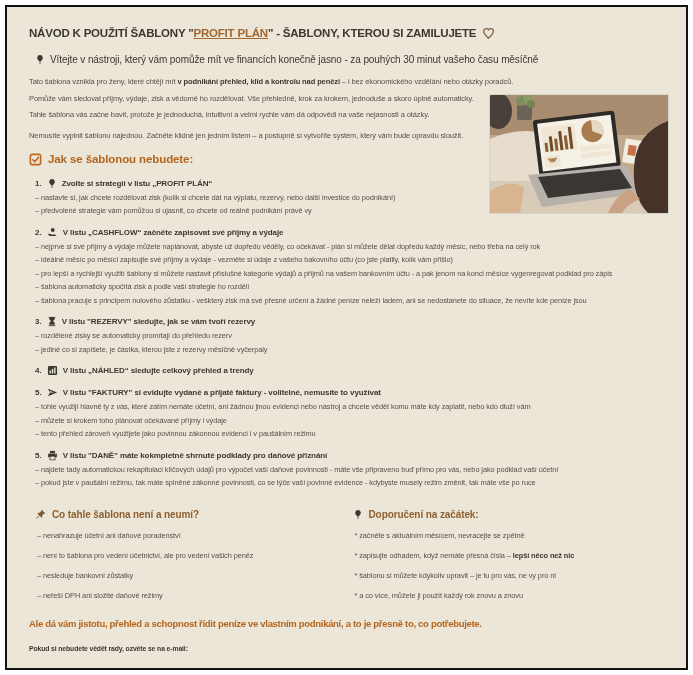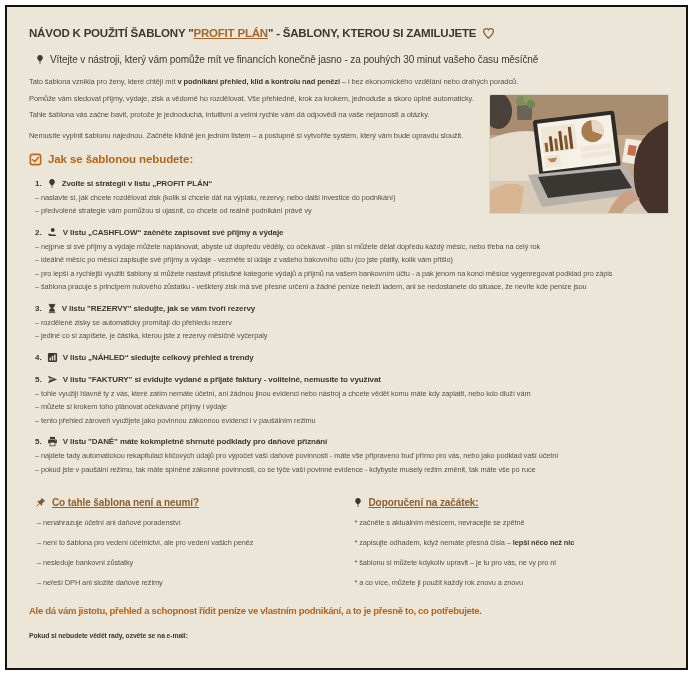"– i bez ekonomického vzdělání" span { text: drahých -> otázky }
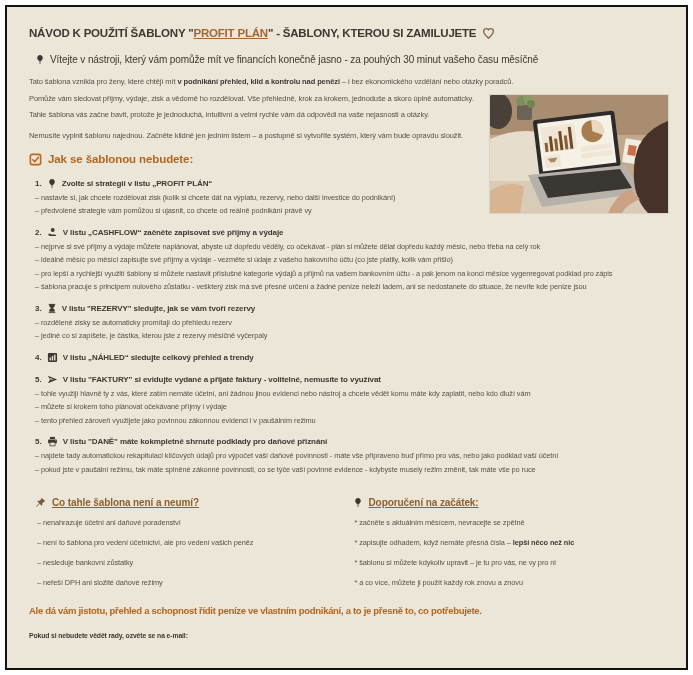"– šablona automaticky spočítá zisk" div.bullet { html: none -> <div>– šablona automaticky spočítá zisk a podle vaší strategie ho rozdělí</div> }
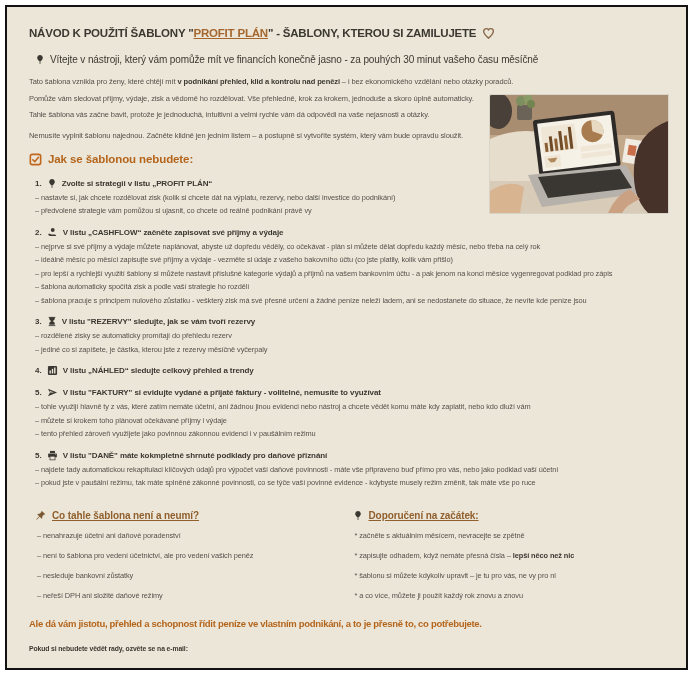"Co tahle šablona není a" .col-heading { align-items: center -> flex-start; text-decoration: underline -> none }
